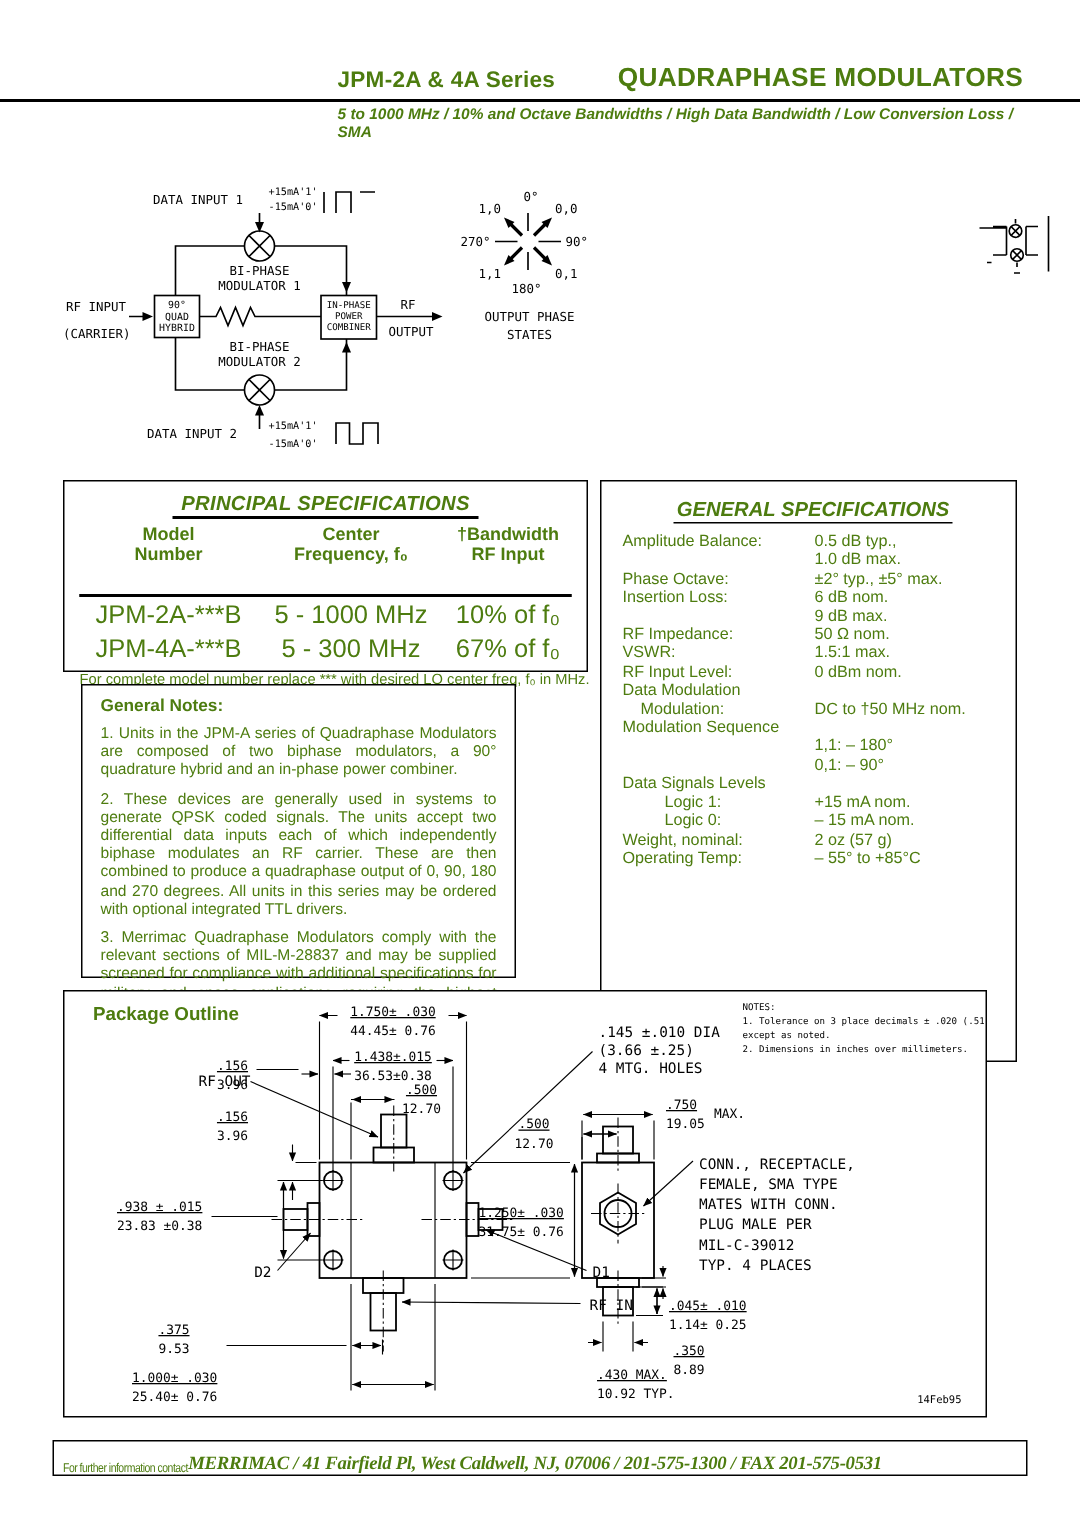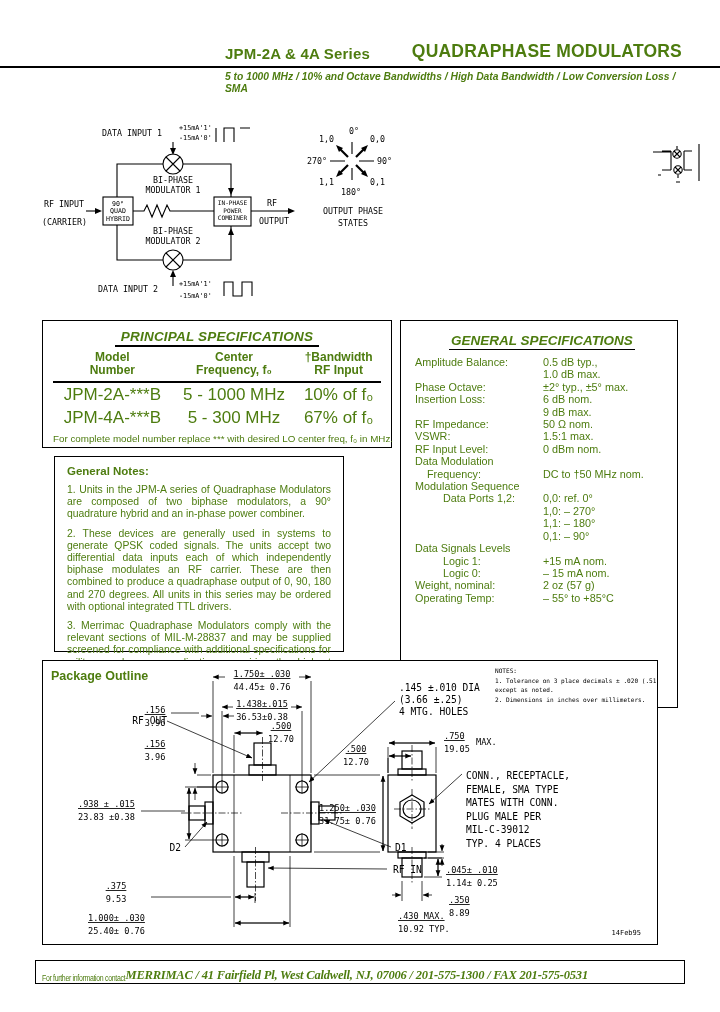"Model" .ps-table th { padding: 2px 0 4px 0 -> 2px 0 20px 0 }
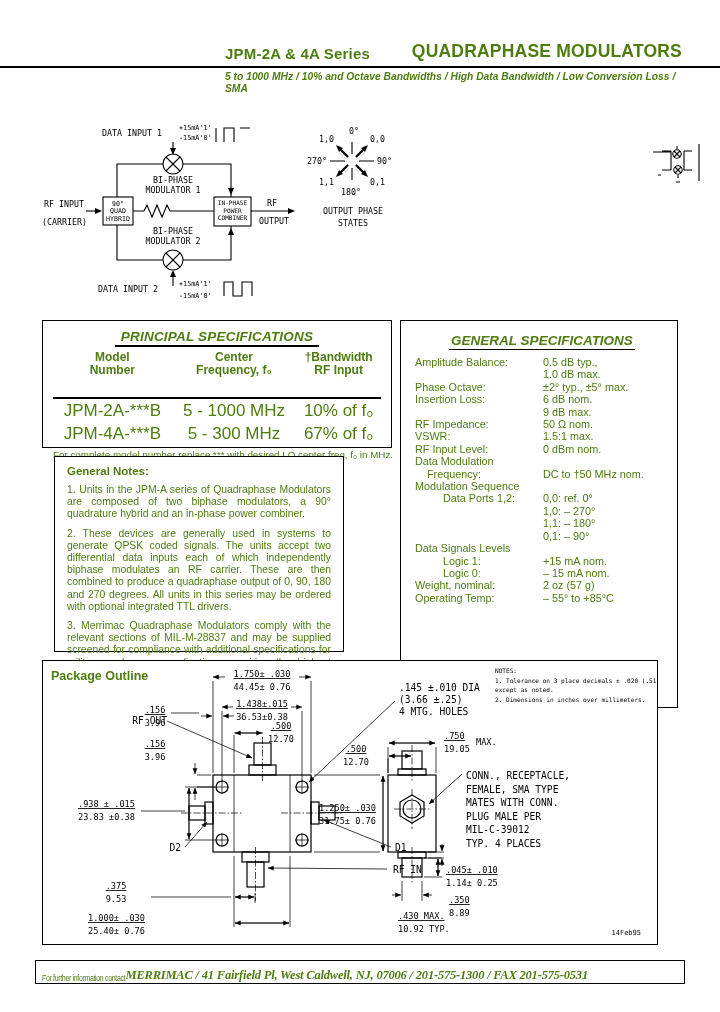"Frequency:" div.gs-label { text: Frequency -> Modulation }
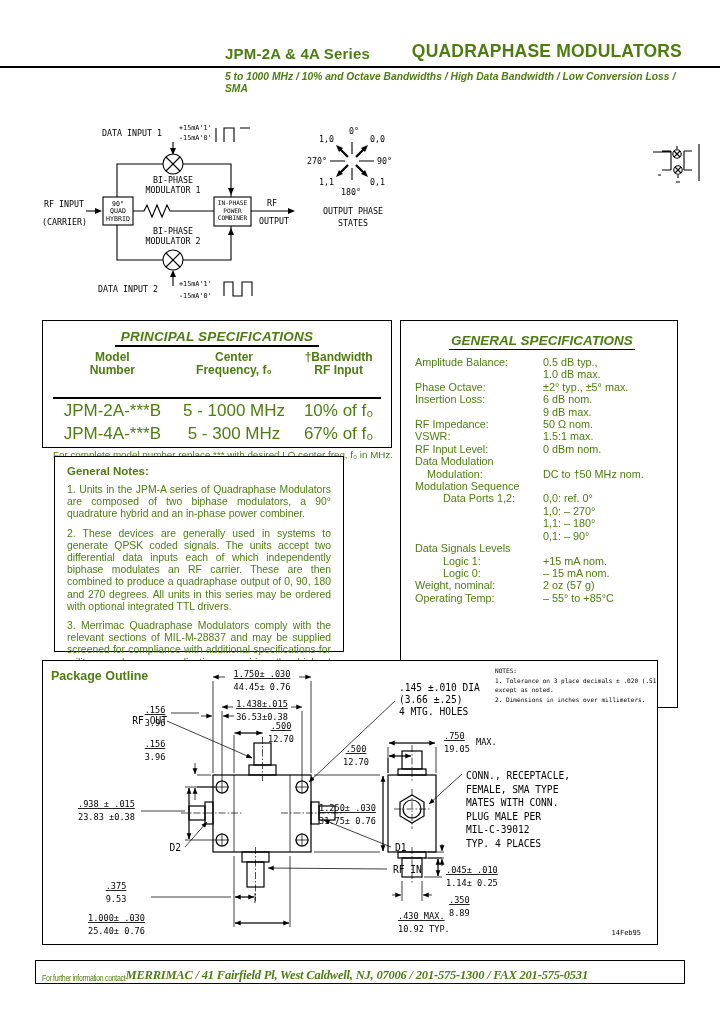"Data Ports 1,2:" div.gs-row { html: <div> <div>Data Ports 1,2:</div> <div>0,0: ref. 0°</div> </div> -> none }
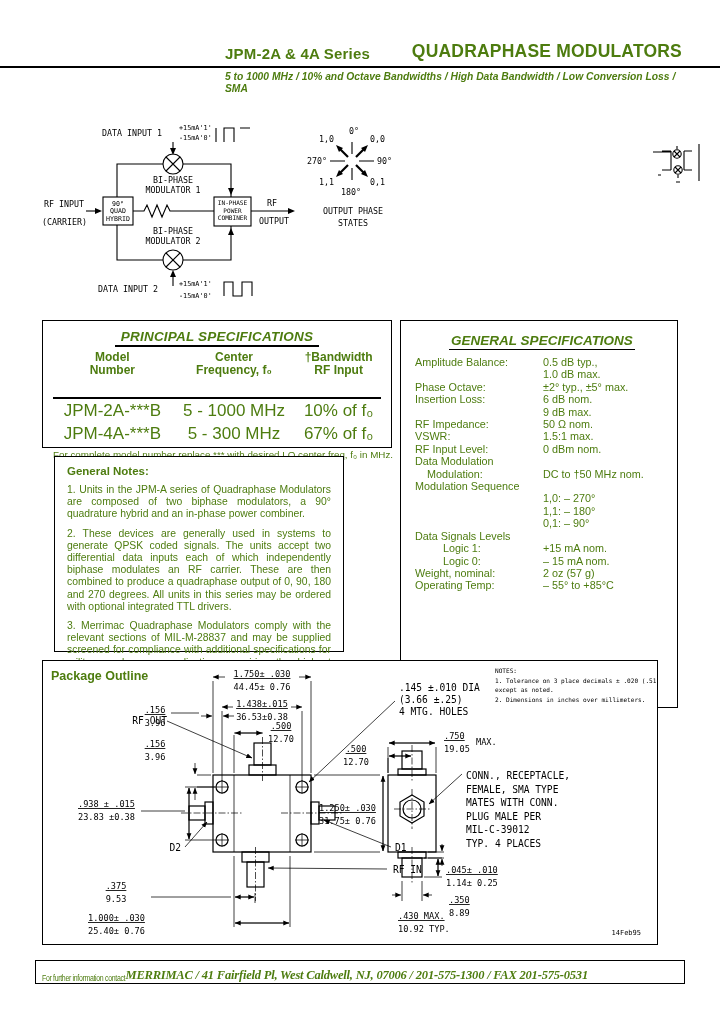"1,0: – 270°" div.gs-row { html: <div> <div></div> <div>1,0: – 270°</div> </div> -> none }
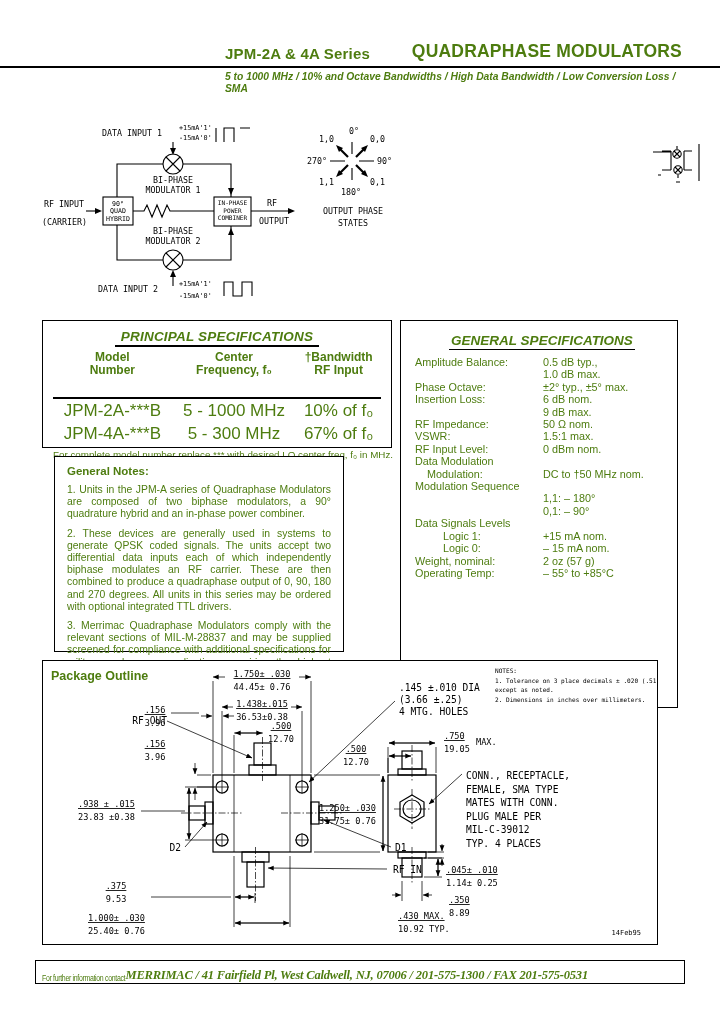"Package Outline" .po-title { left: 8px -> 19px }
